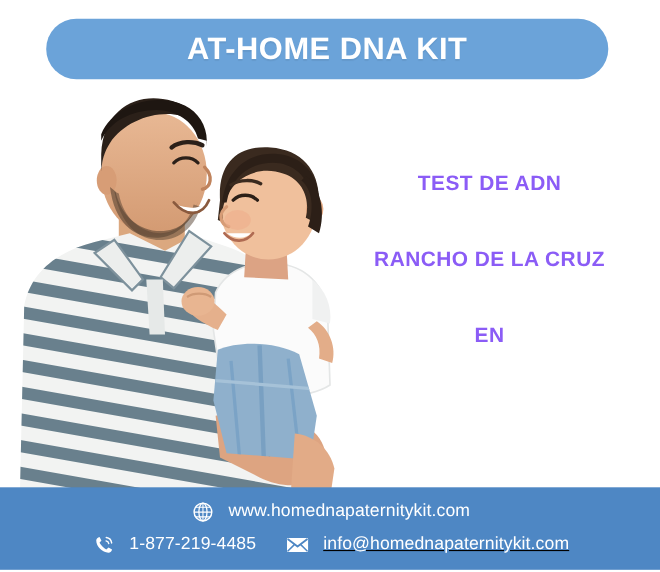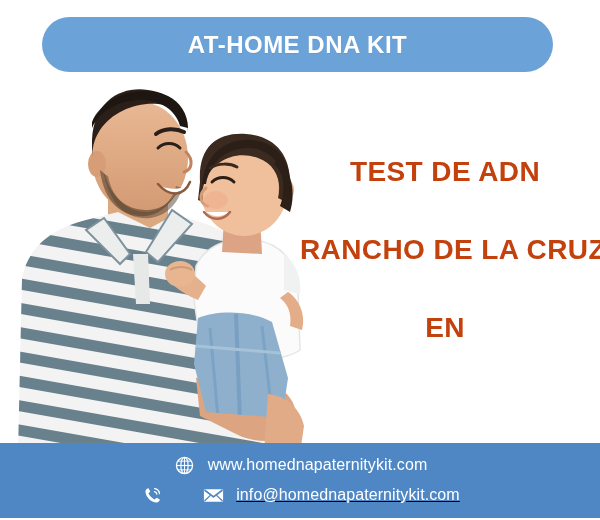"AT-HOME DNA KIT" .header-title { font-size: 24px -> 28px }
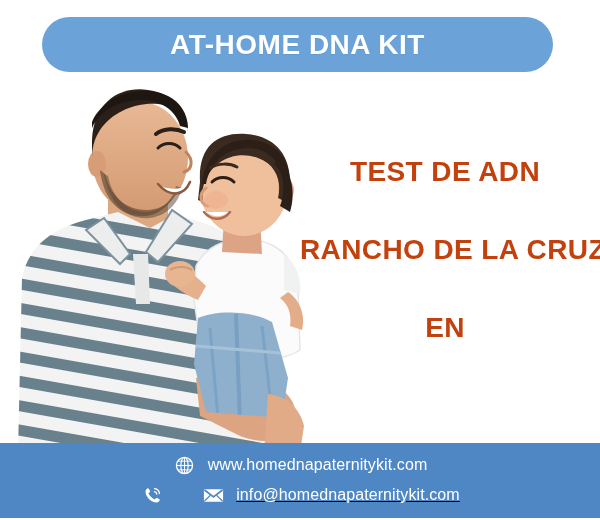"TEST DE ADN" .headline-line { color: #c2410c -> #8b5cf6; font-size: 28px -> 19px }
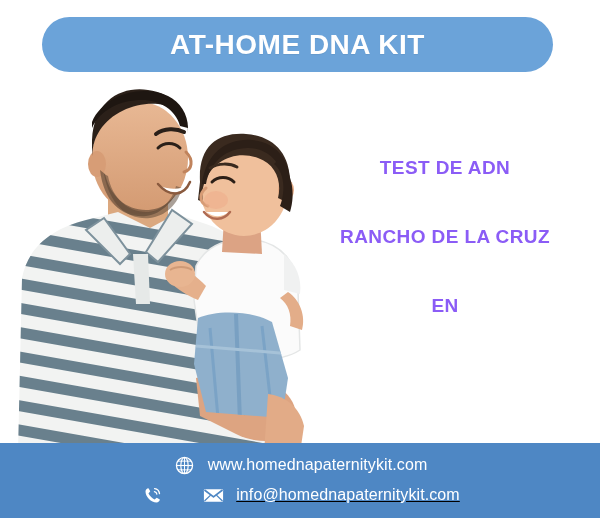"1-877-219-4485" span.footer-text { html: none -> <span>1-877-219-4485</span> }
